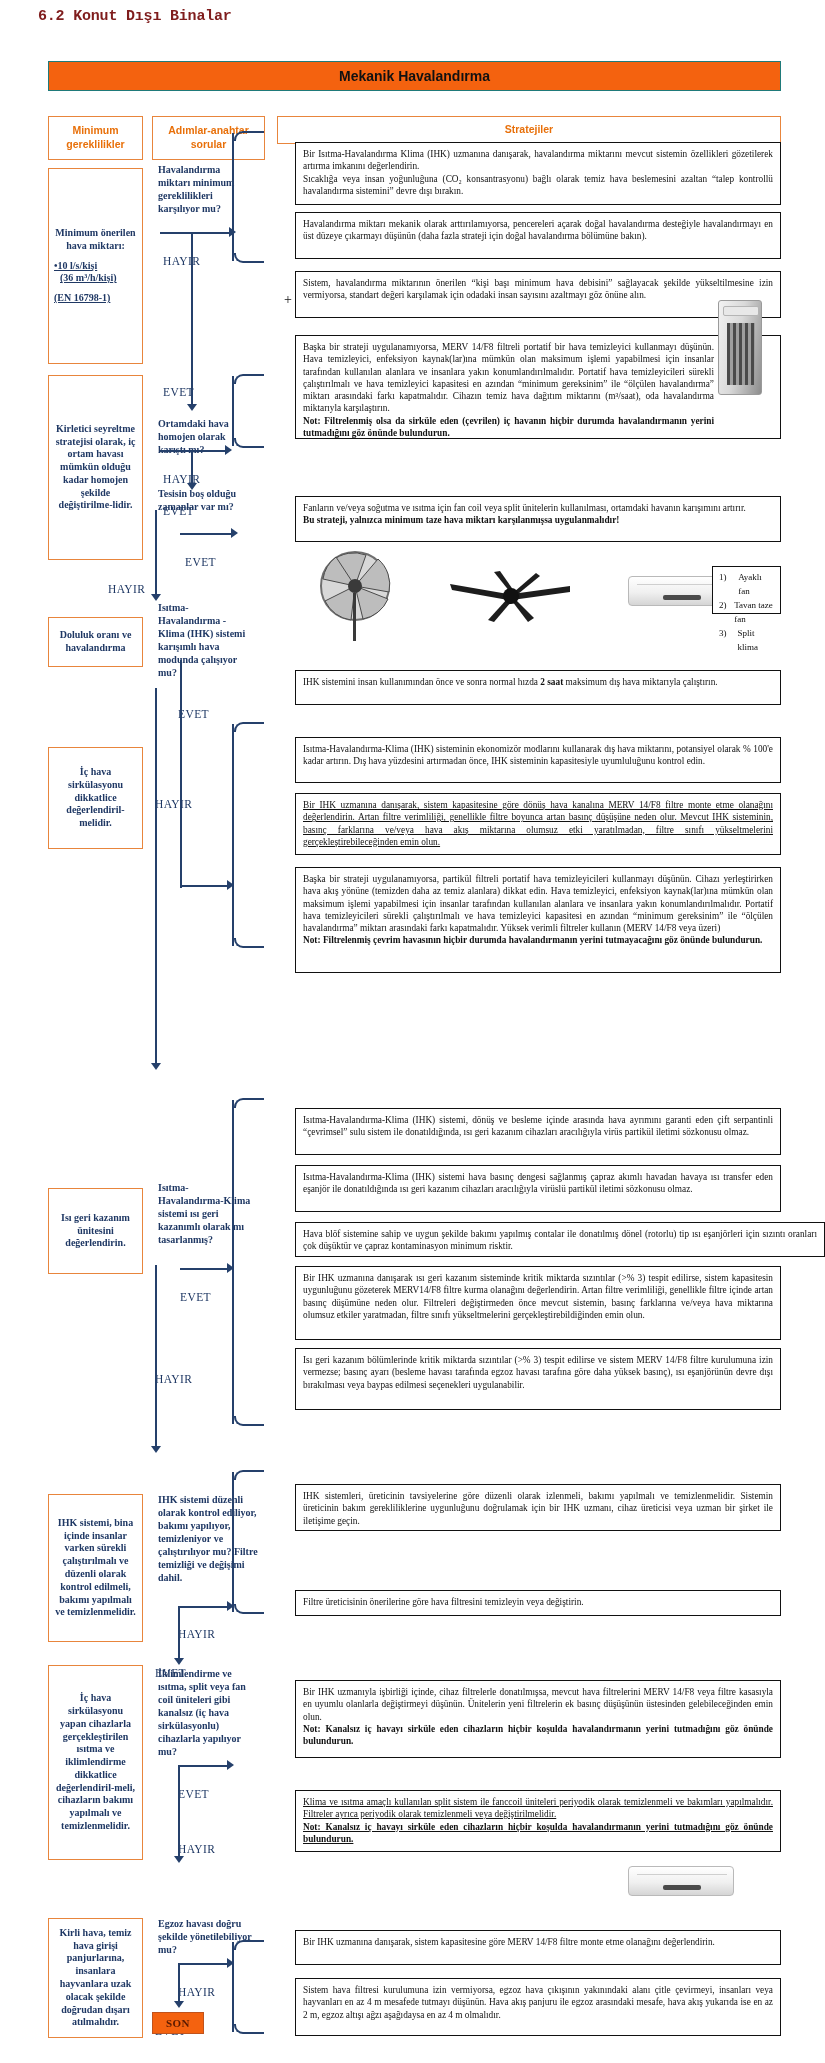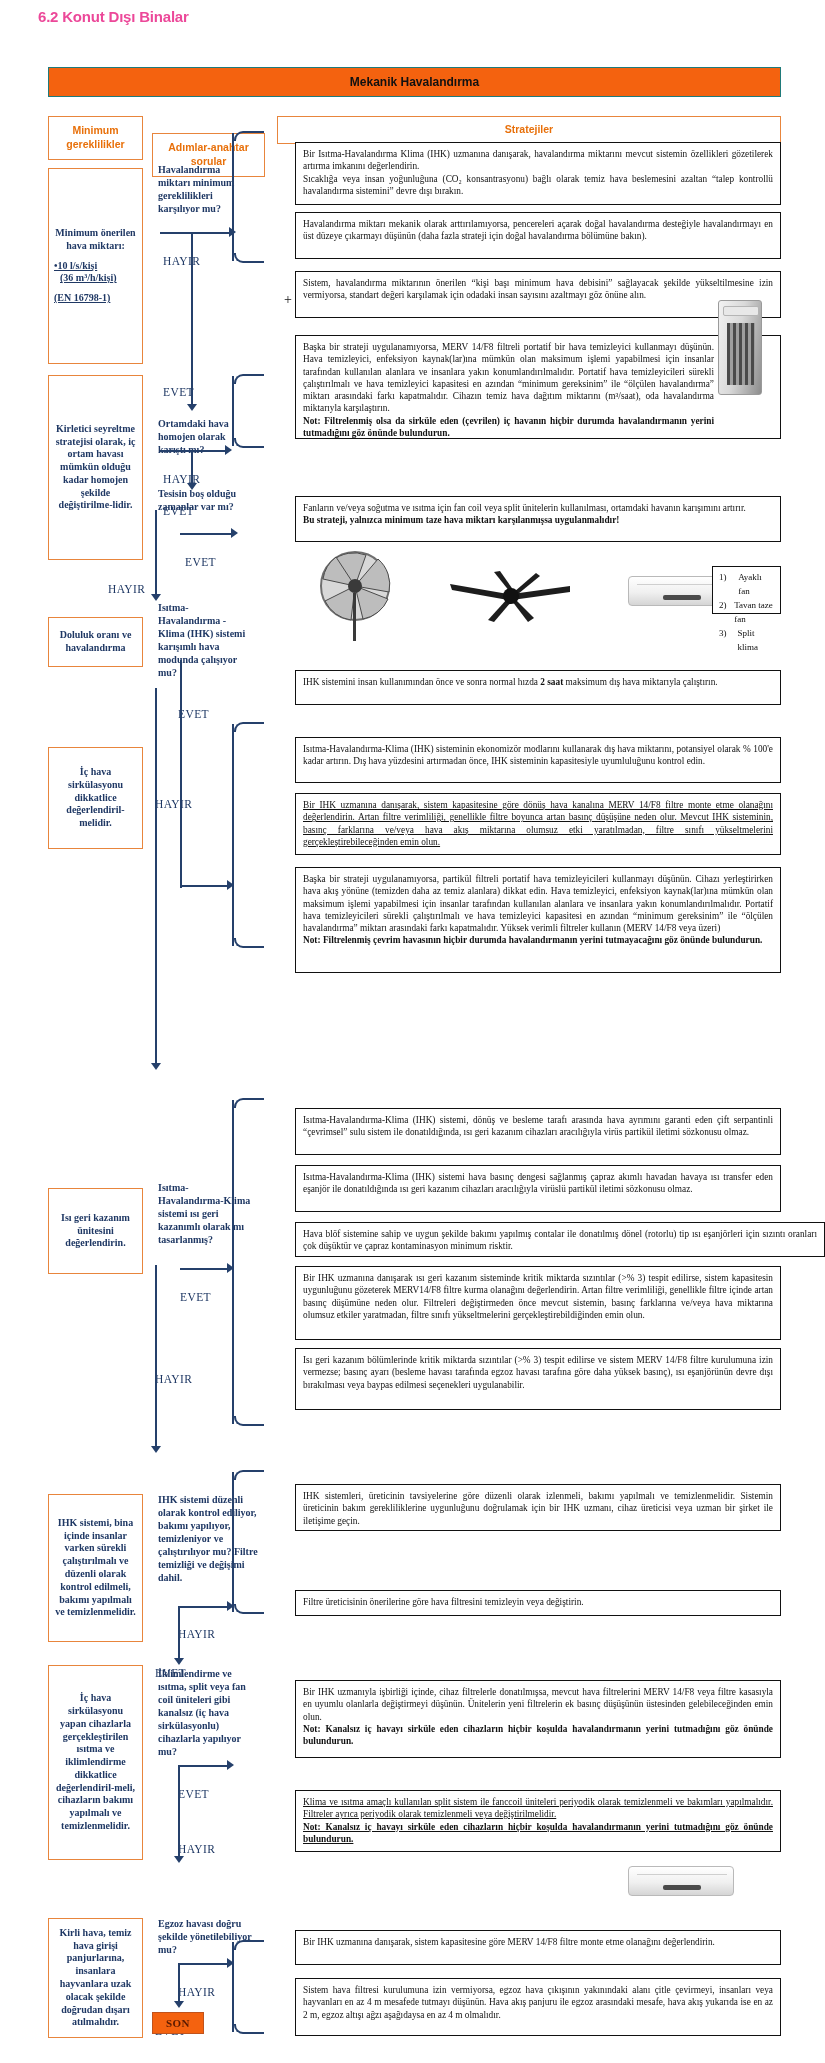"6.2 Konut Dışı Binalar" .doc-title { color: #ec4899 -> #7f1d1d; font-family: Liberation Sans, sans-serif -> Liberation Mono, monospace }
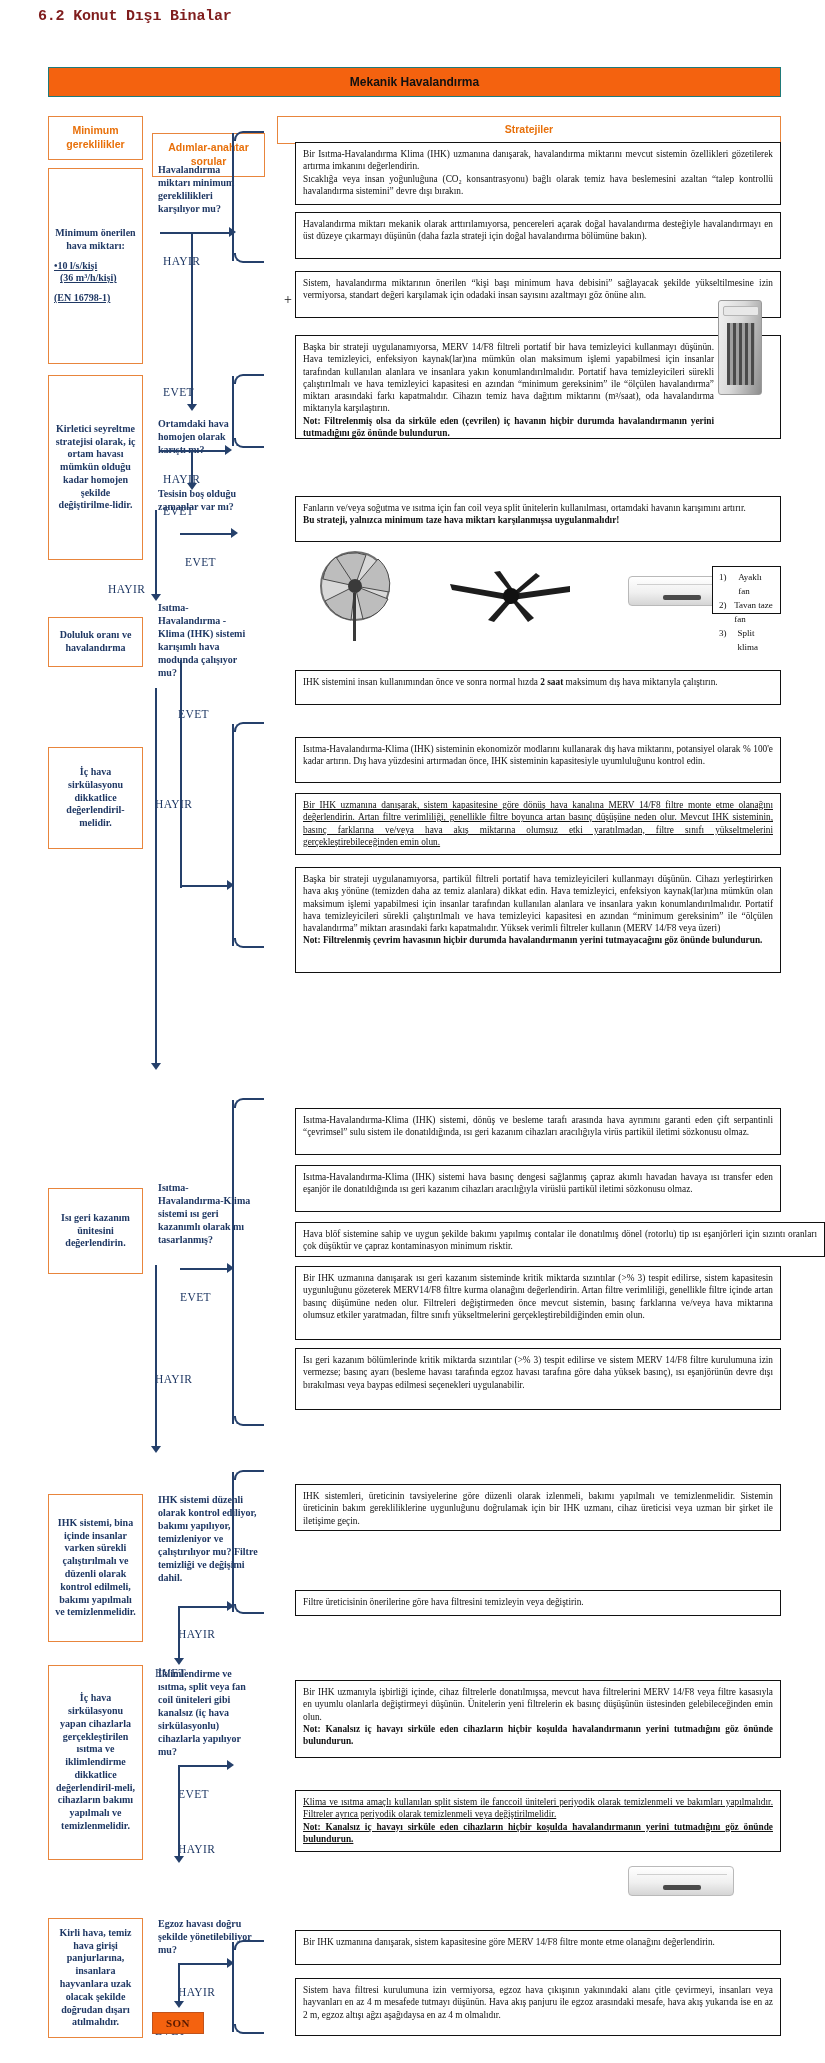"Mekanik Havalandırma" .banner { font-size: 12px -> 14px; top: 67px -> 61px }
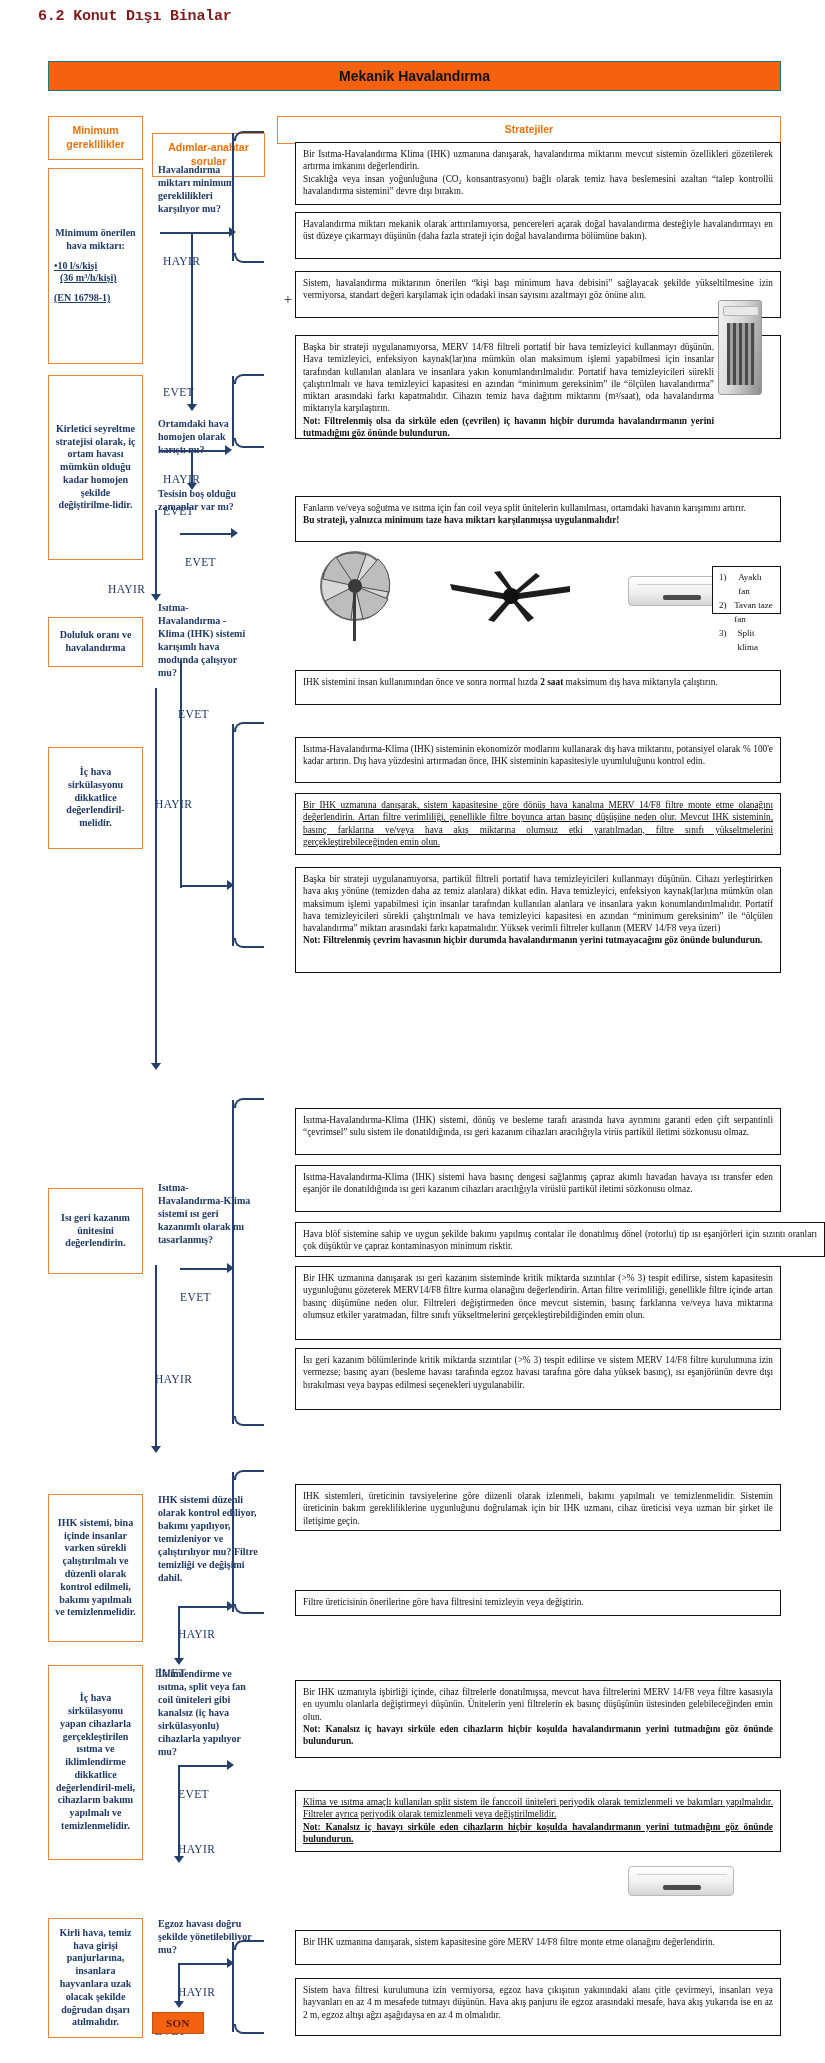"Adımlar-anahtar sorular" #ch-steps { margin-top: 17px -> none }
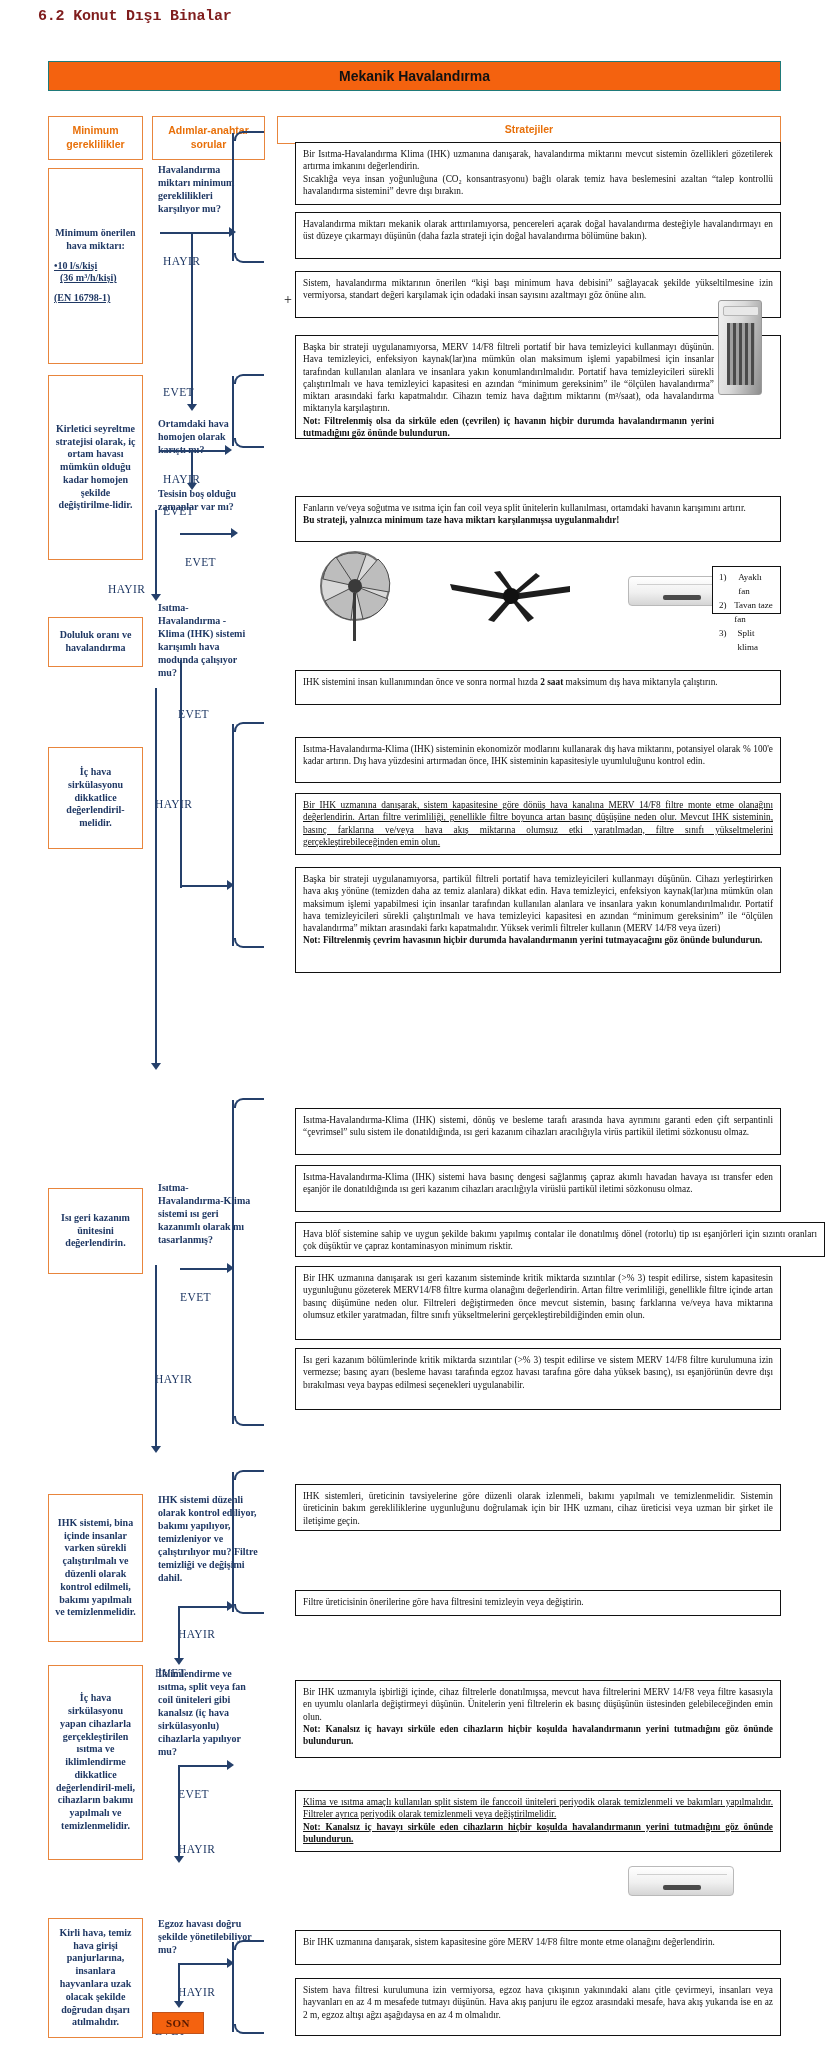"Isıtma-Havalandırma-Klima (IHK) sistemi," div { text: tarafı -> içinde }
